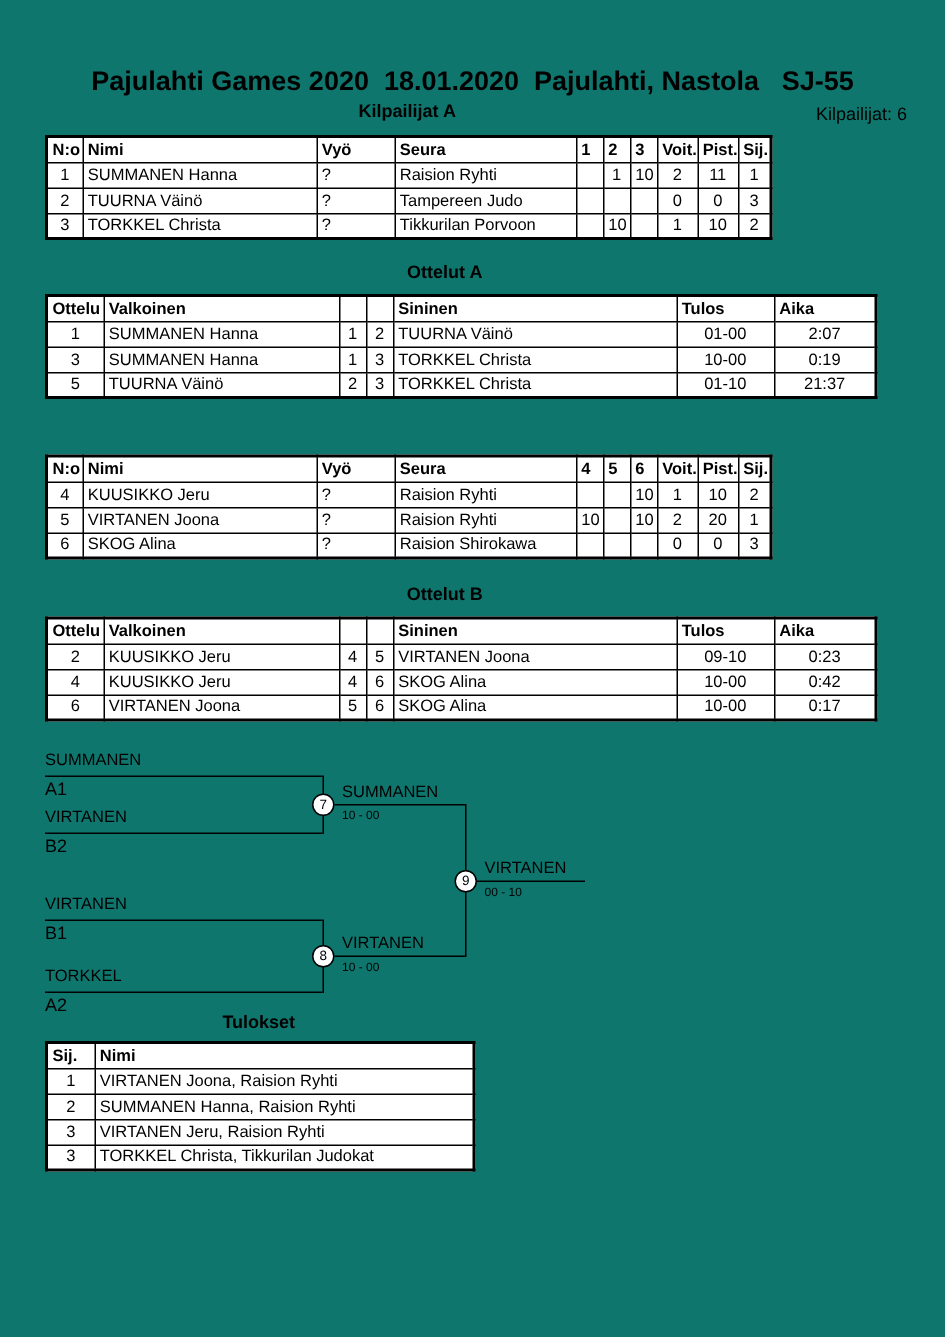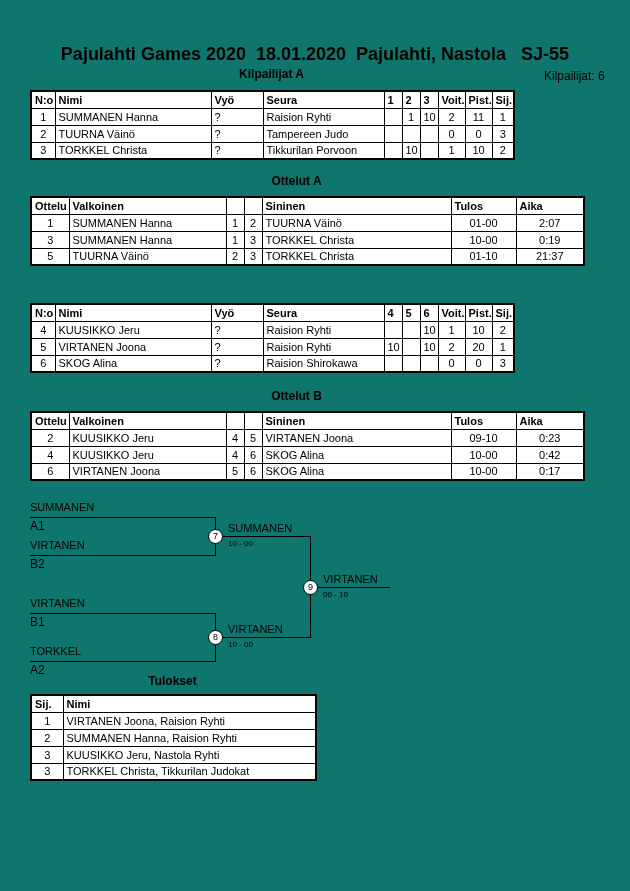"KUUSIKKO Jeru, Nastola Ryhti" td.col-name { text: KUUSIKKO Jeru, Nastola -> VIRTANEN Jeru, Raision }
